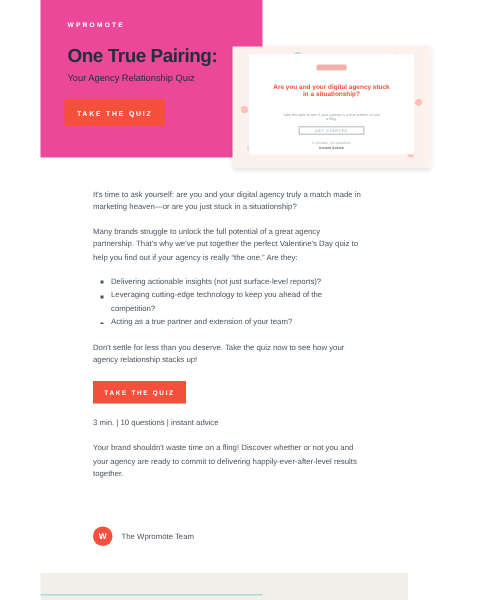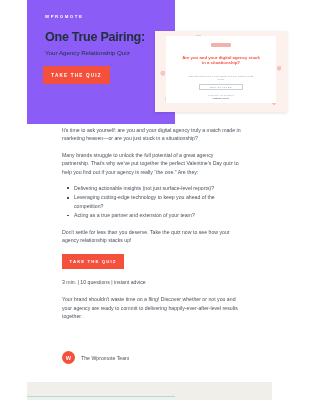"One True Pairing:" .hero { background: #8b5cf6 -> #ec4899; height: 124px -> 105px }
